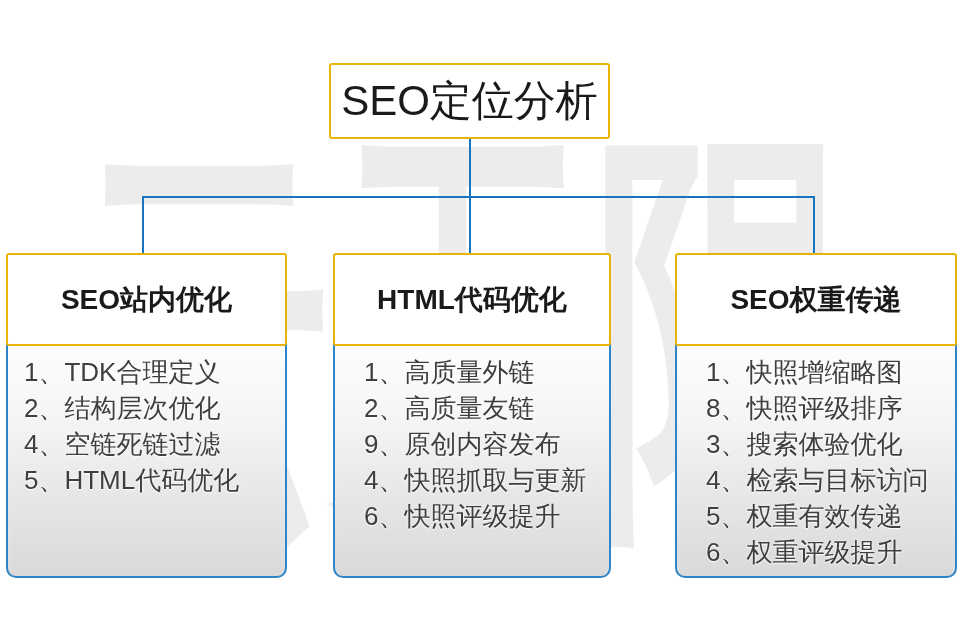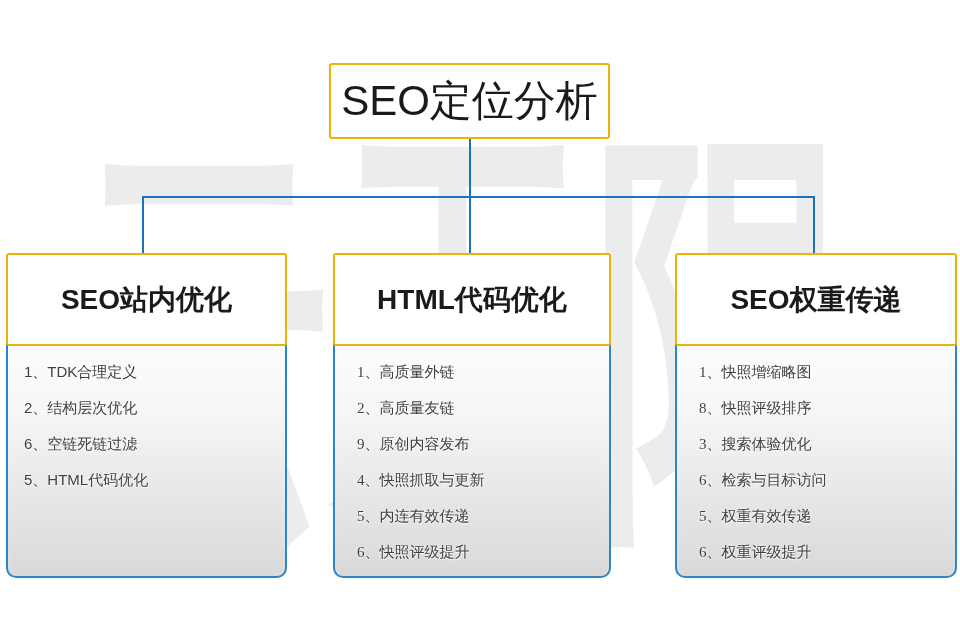"1、TDK合理定义" .list-item { font-size: 15px -> 26px }
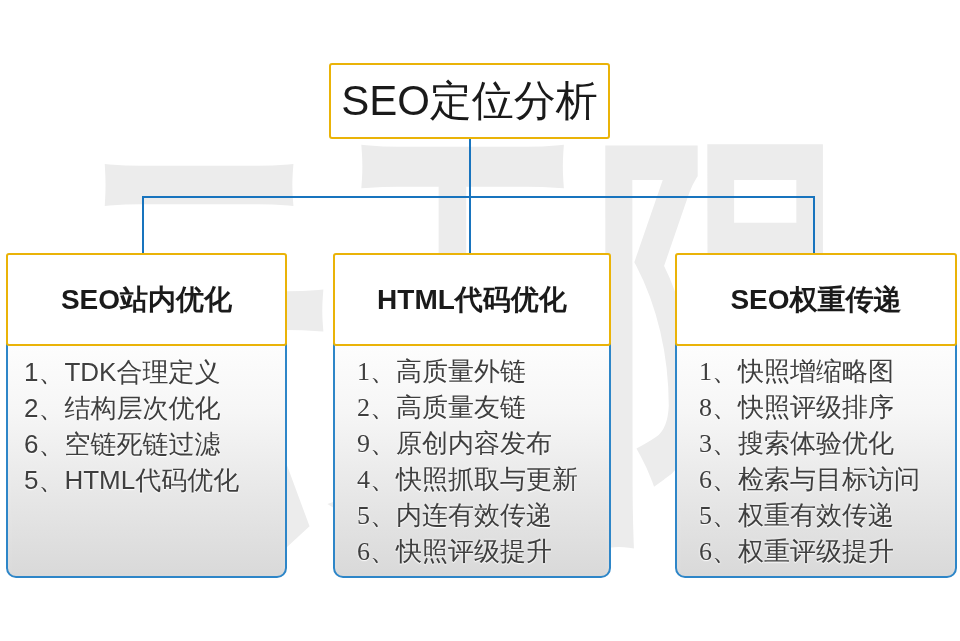"1、高质量外链" .col2.panel, .col3.panel { font-family: Liberation Serif, serif -> none; padding-left: 22px -> 29px }
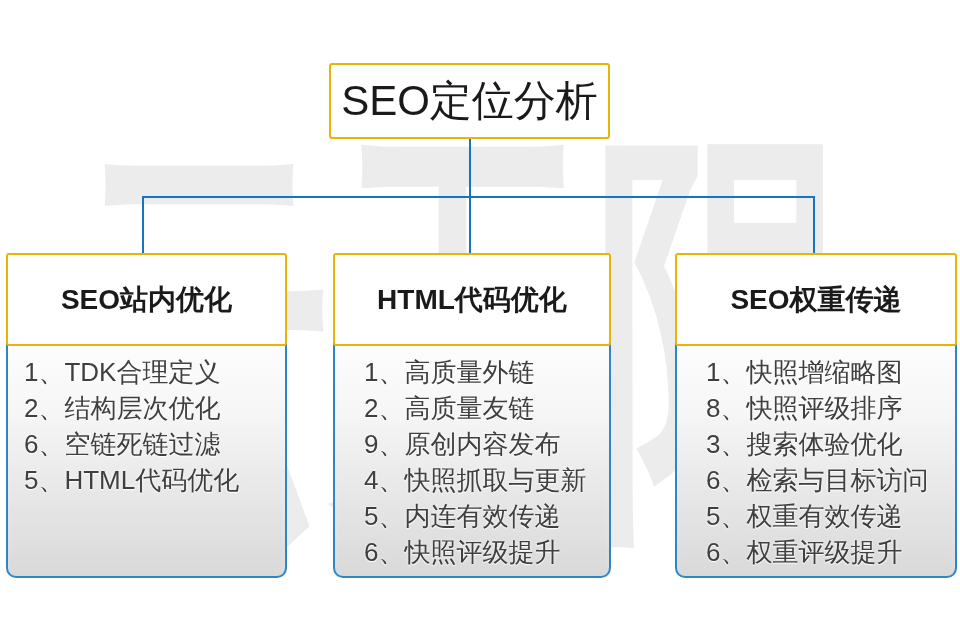"6、空链死链过滤" div.list-item { text: 6 -> 4 }
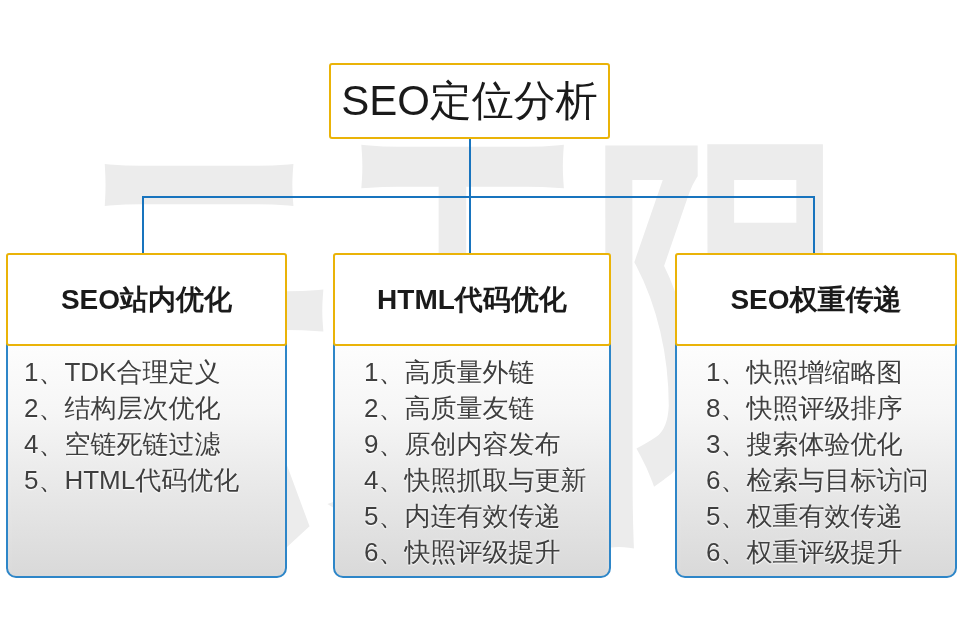"6、检索与目标访问" div.list-item { text: 6 -> 4 }
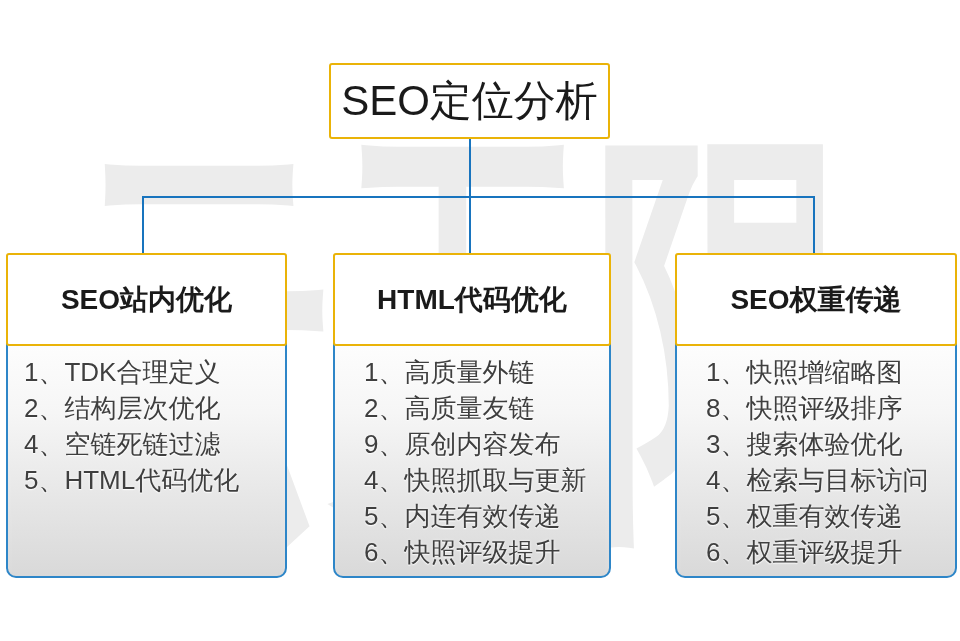"5、内连有效传递" div.list-item { html: <div>5、内连有效传递</div> -> none }
